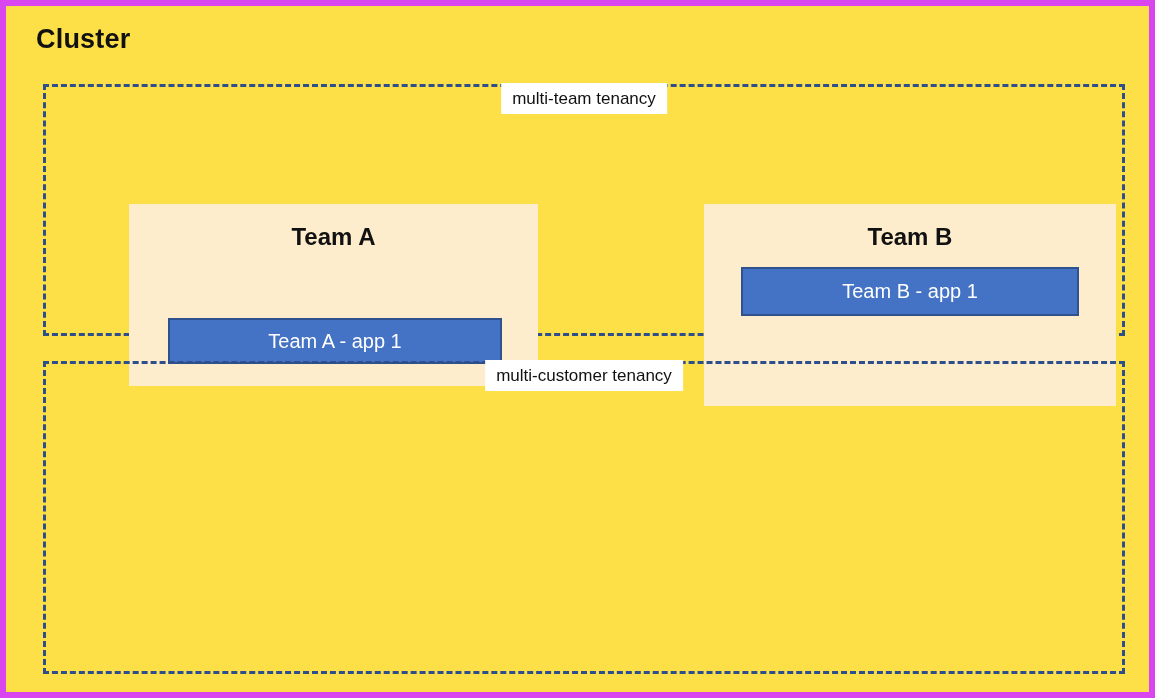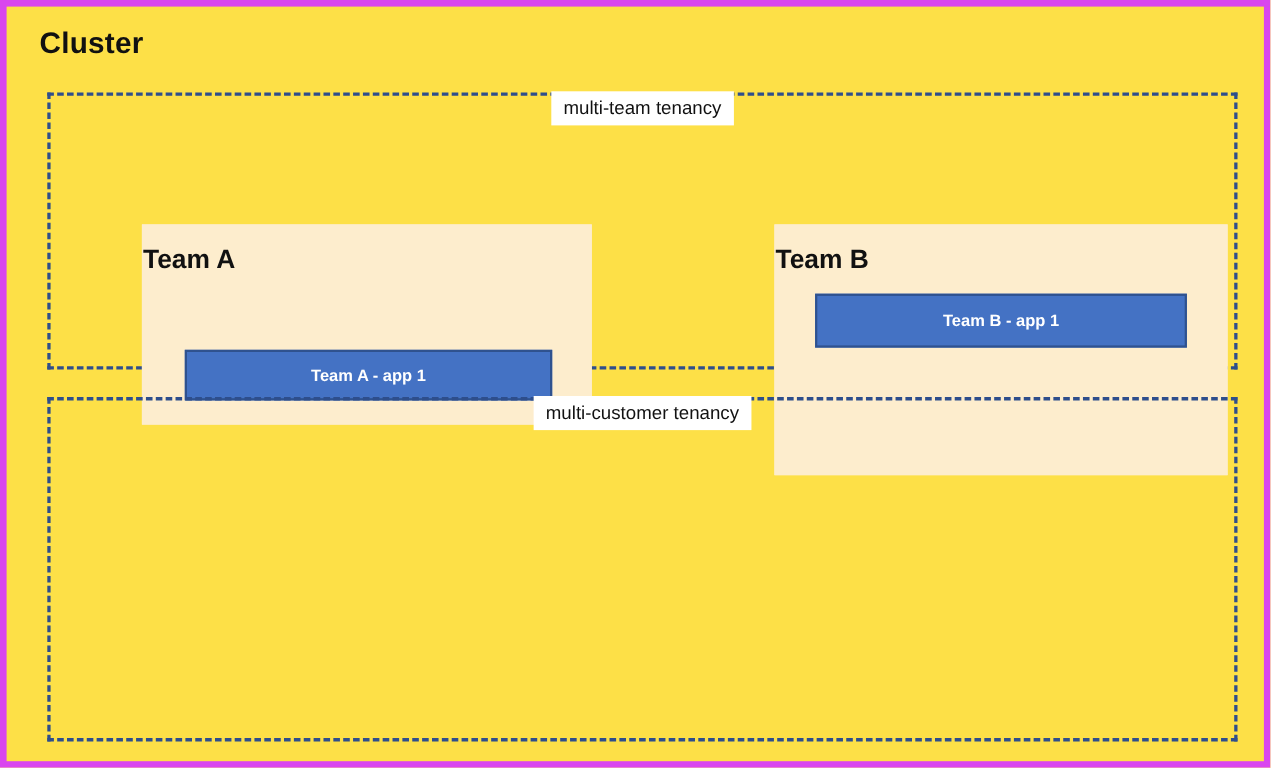"Team A" .team-title { text-align: left -> center }
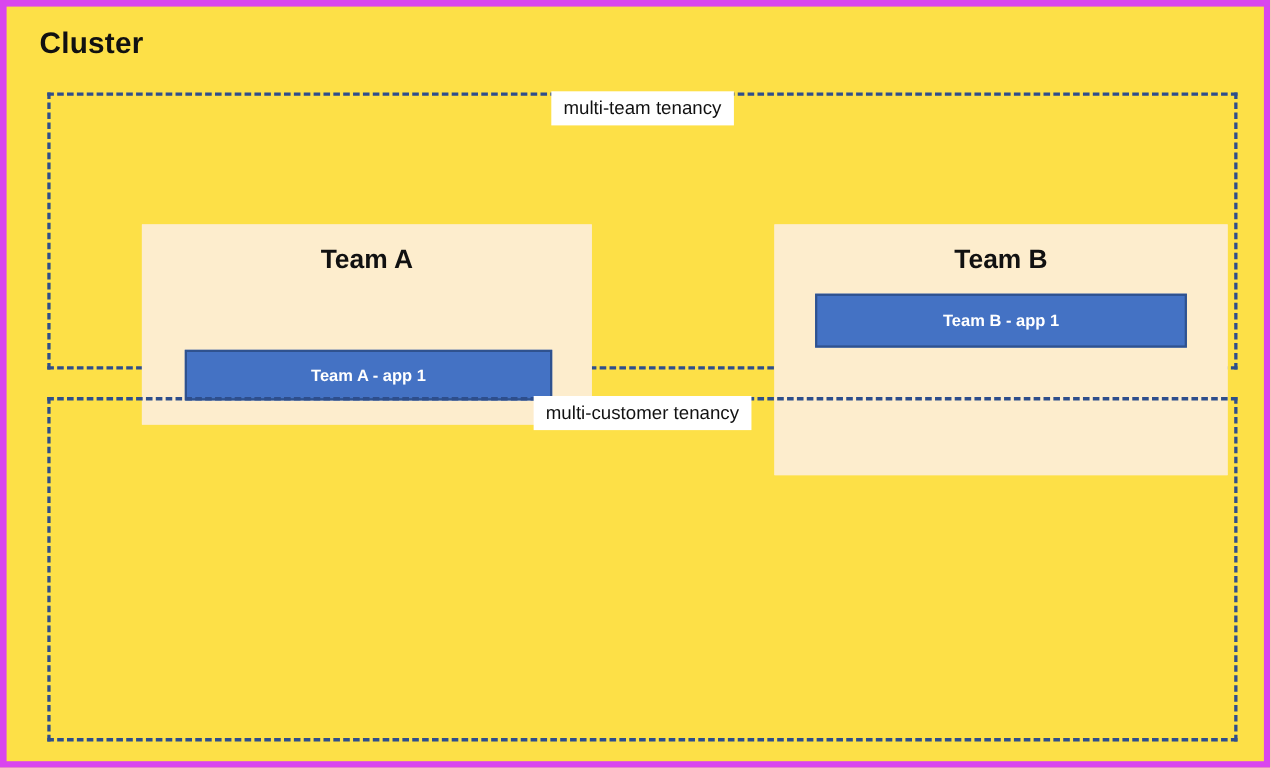"Team B" #team-panel-b { height: 228px -> 202px }
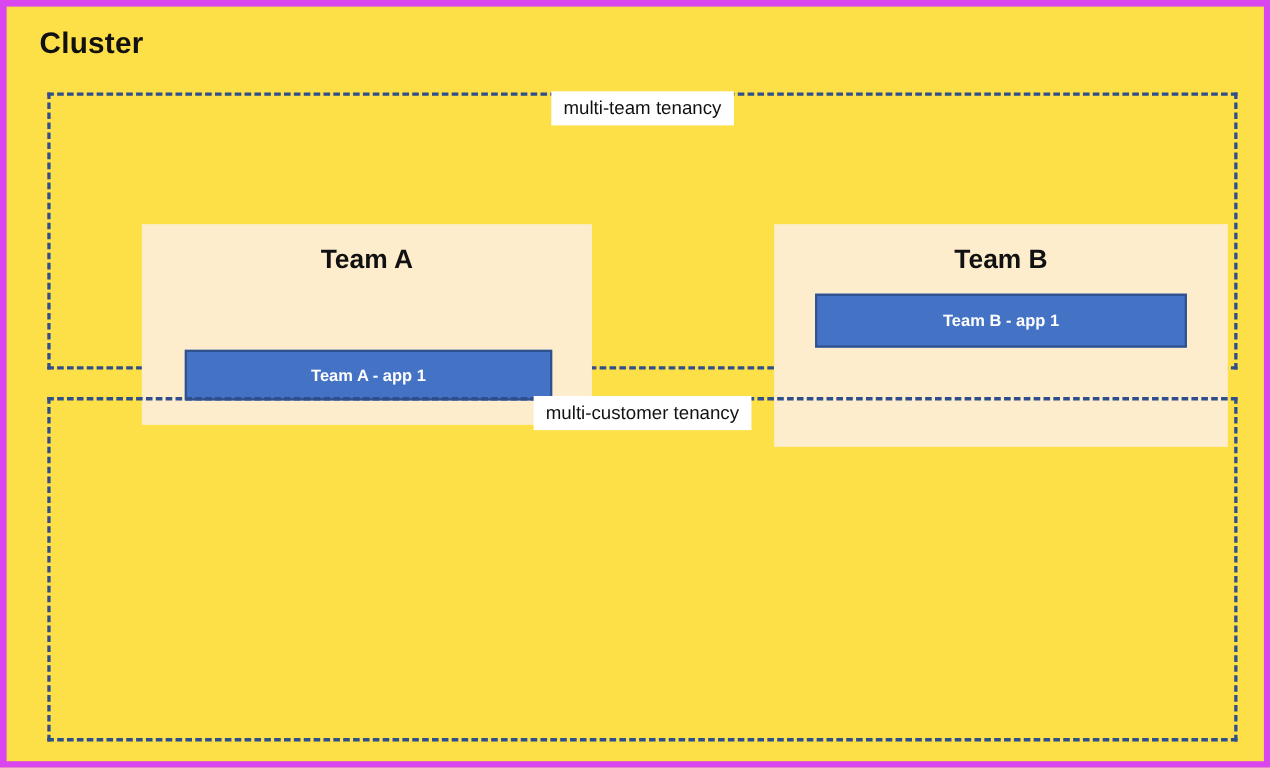"Team B - app 1" .app-box { font-size: 15px -> 20px; font-weight: bold -> none }
